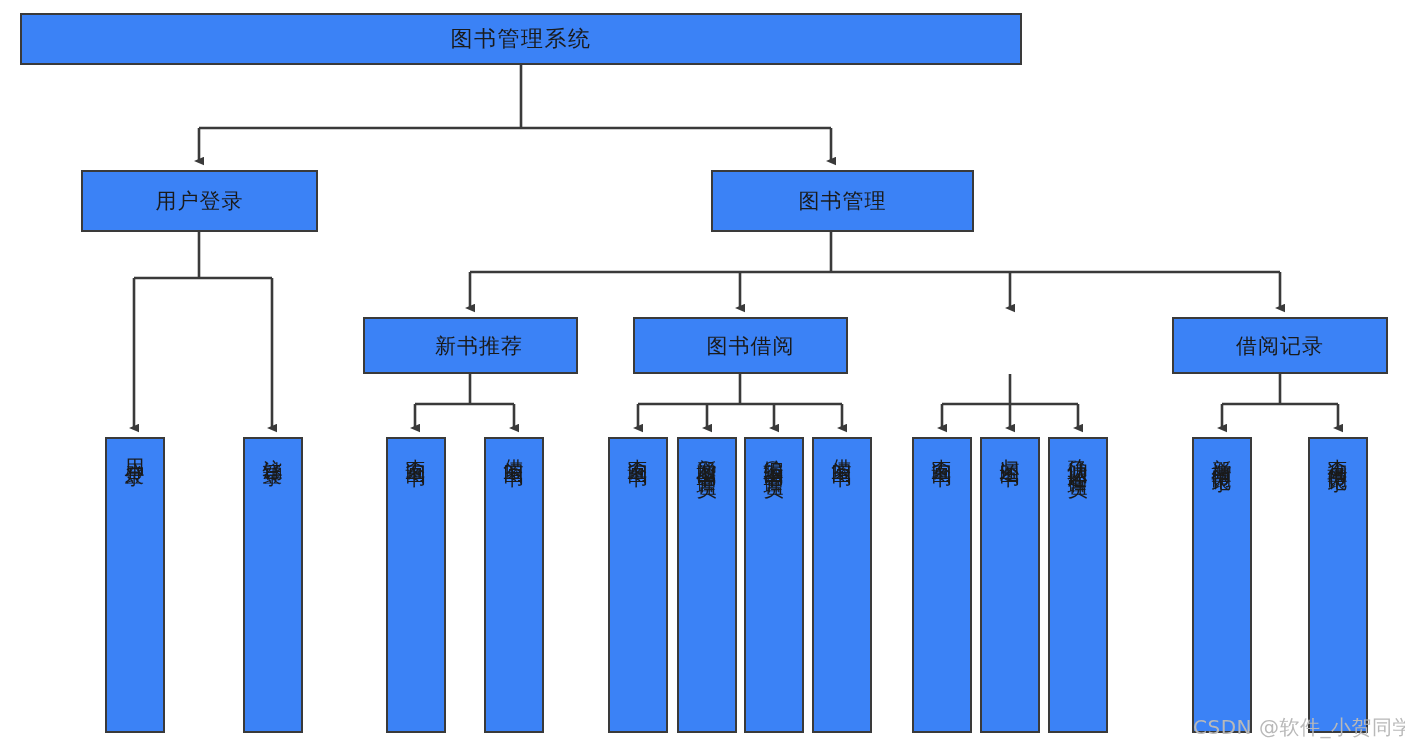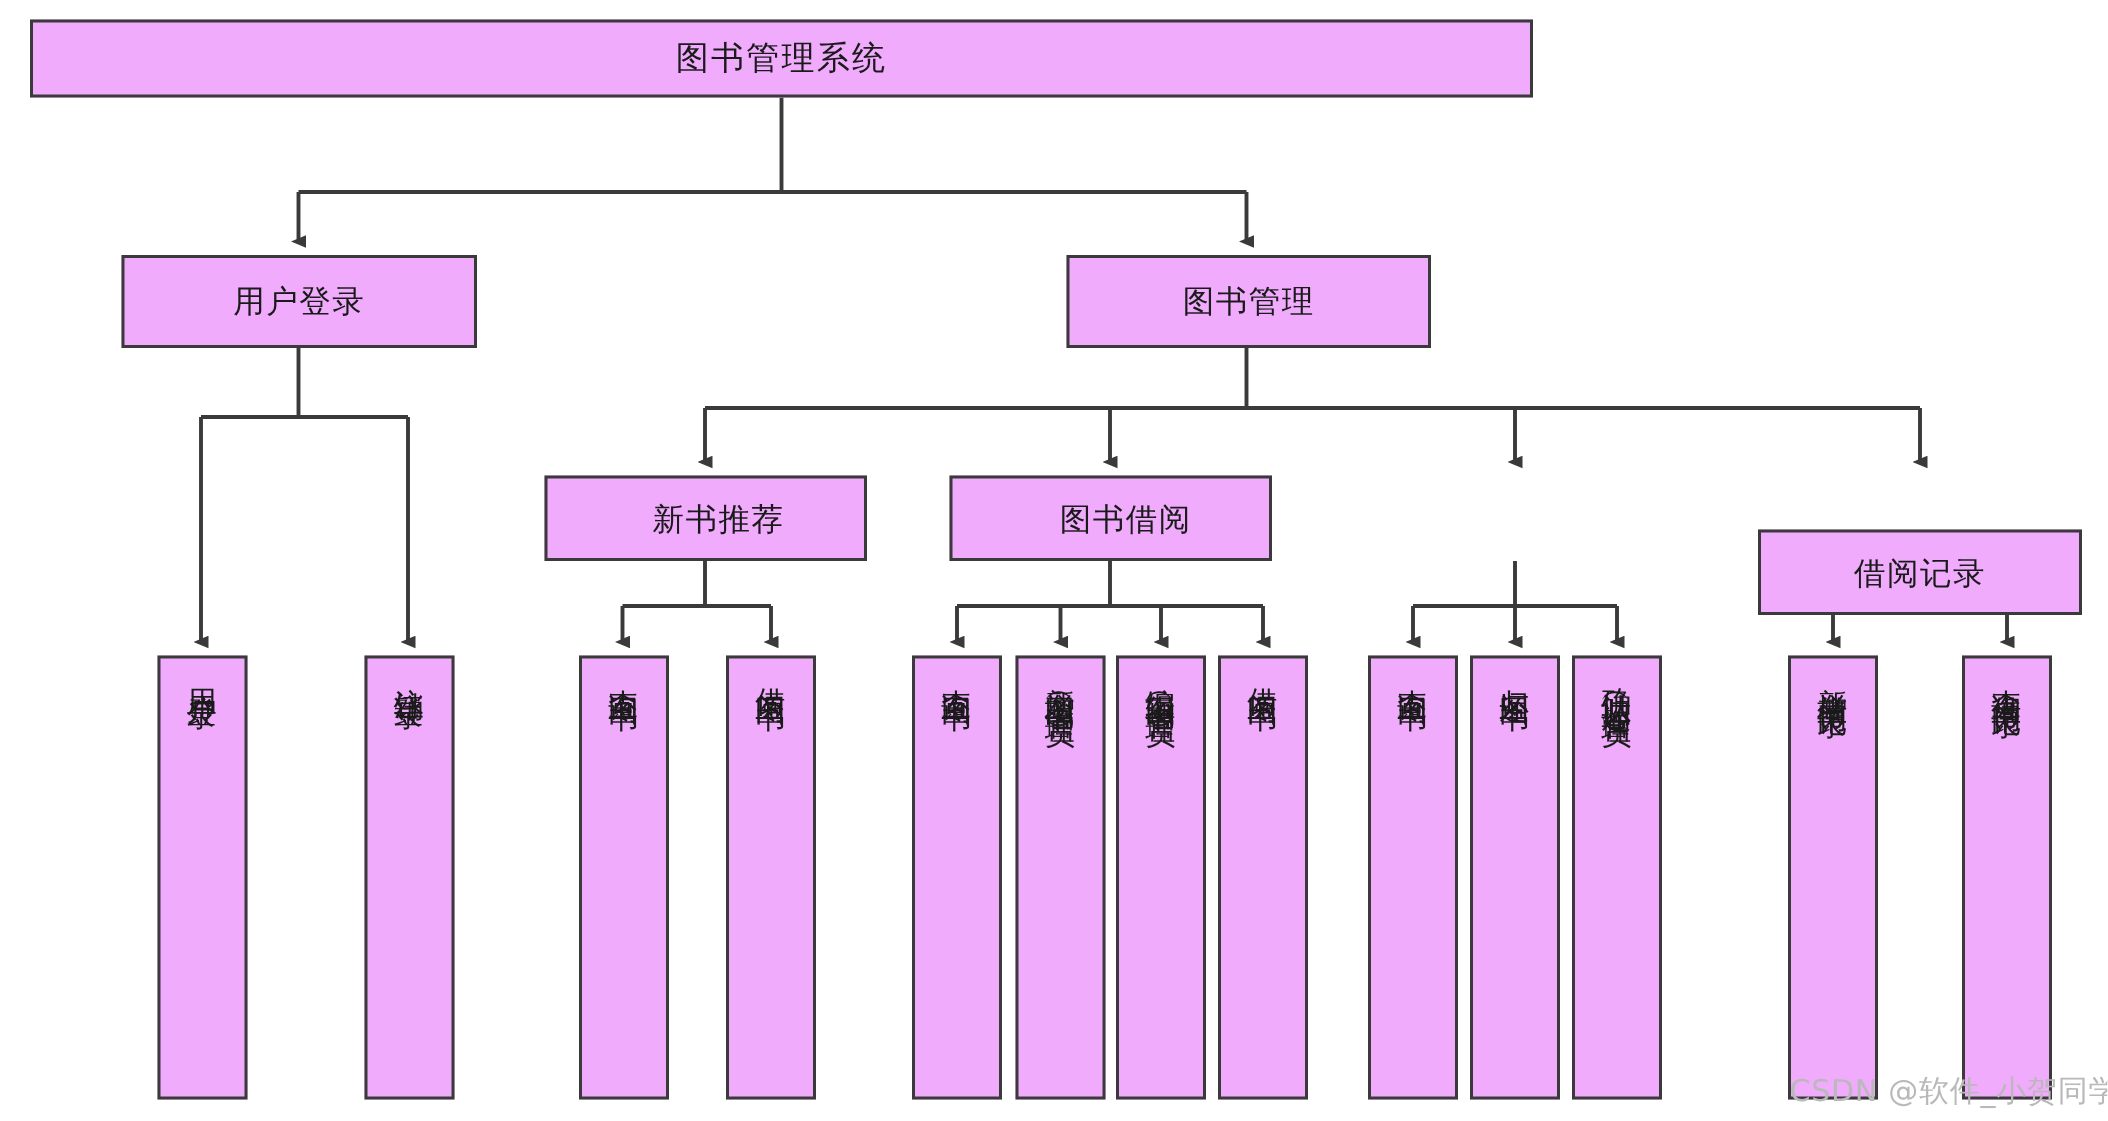"图书管理系统" .node { background: #f0abfc -> #3b82f6 }
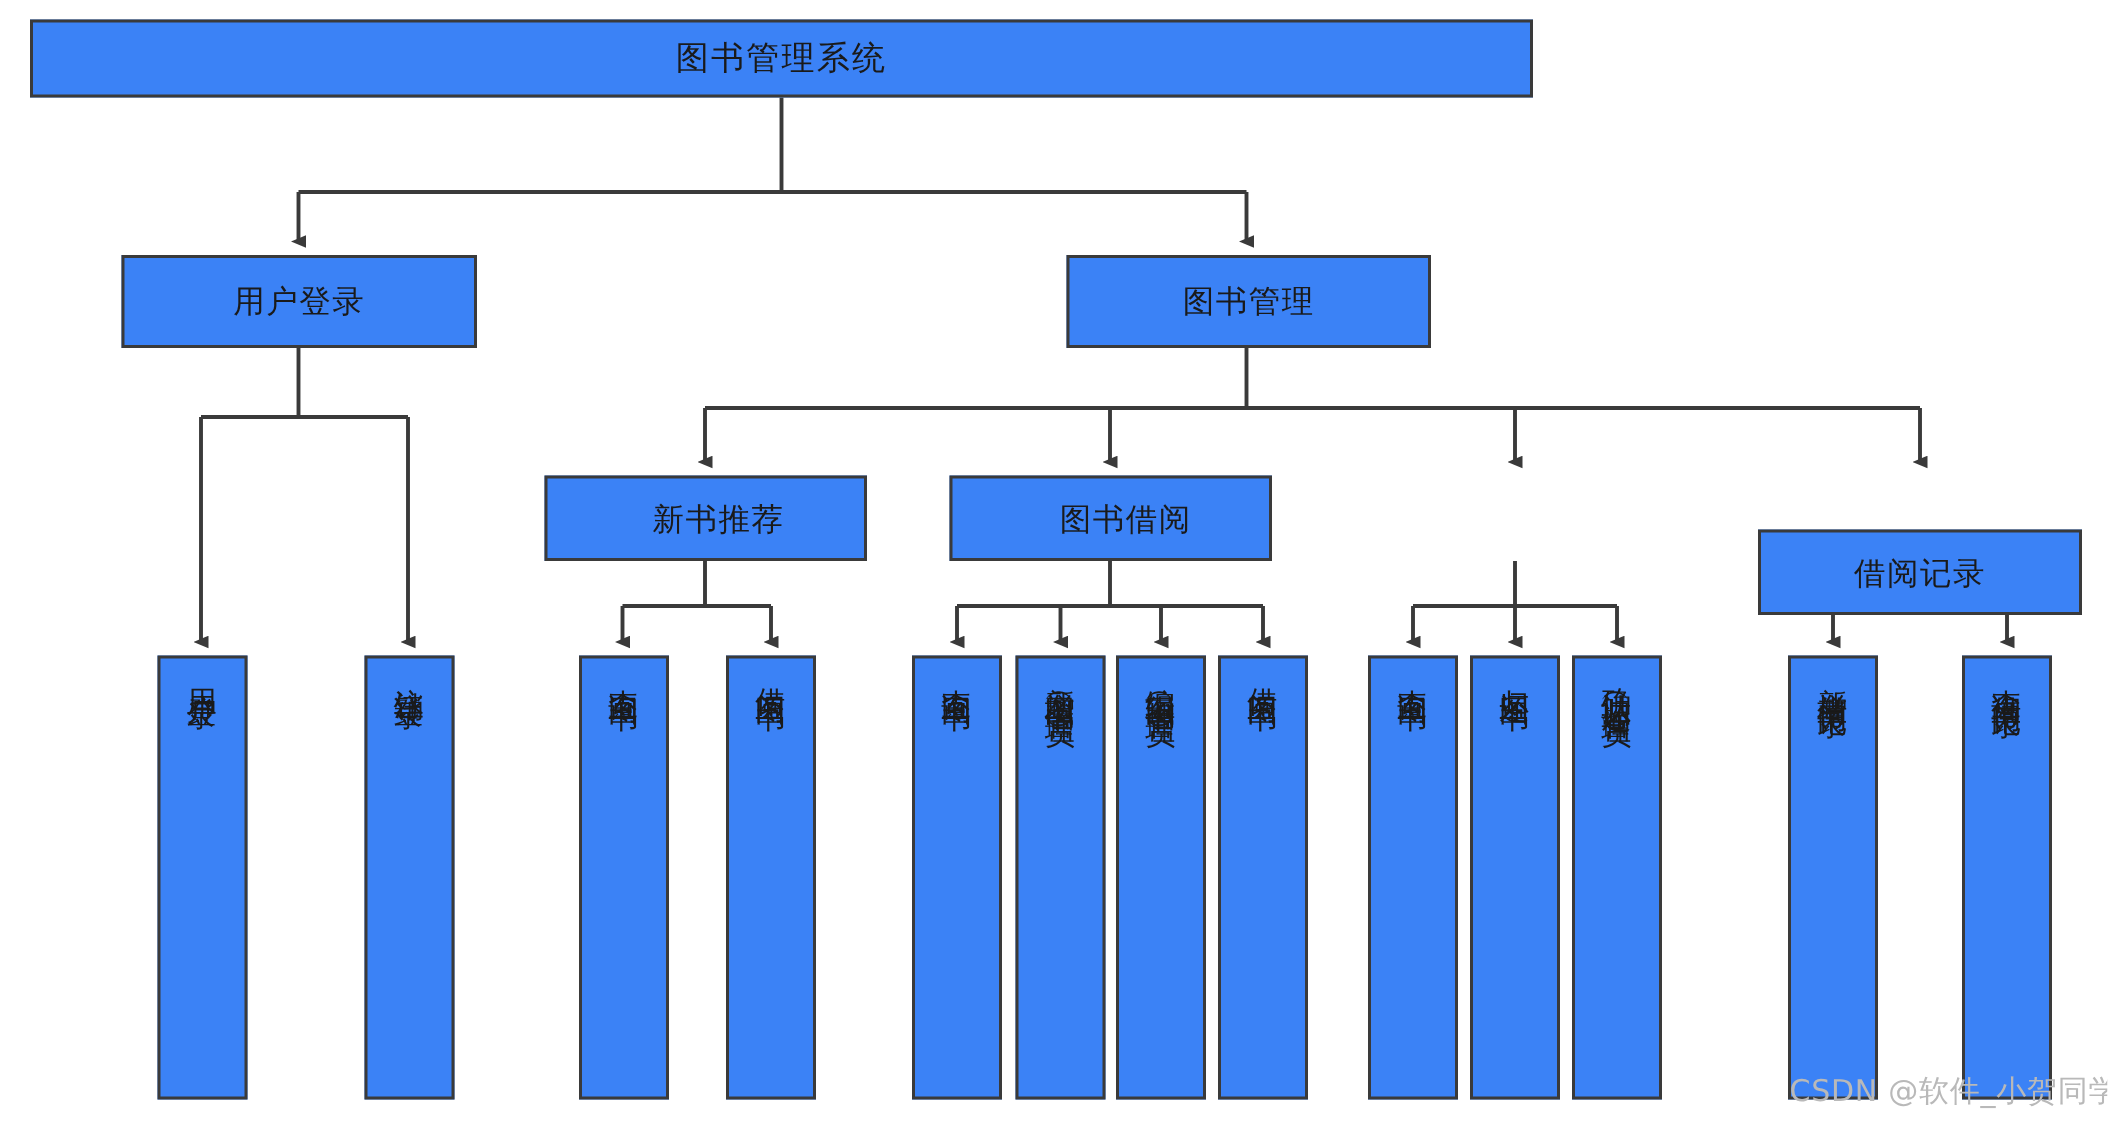"图书管理" div.node { width: 243px -> 263px }
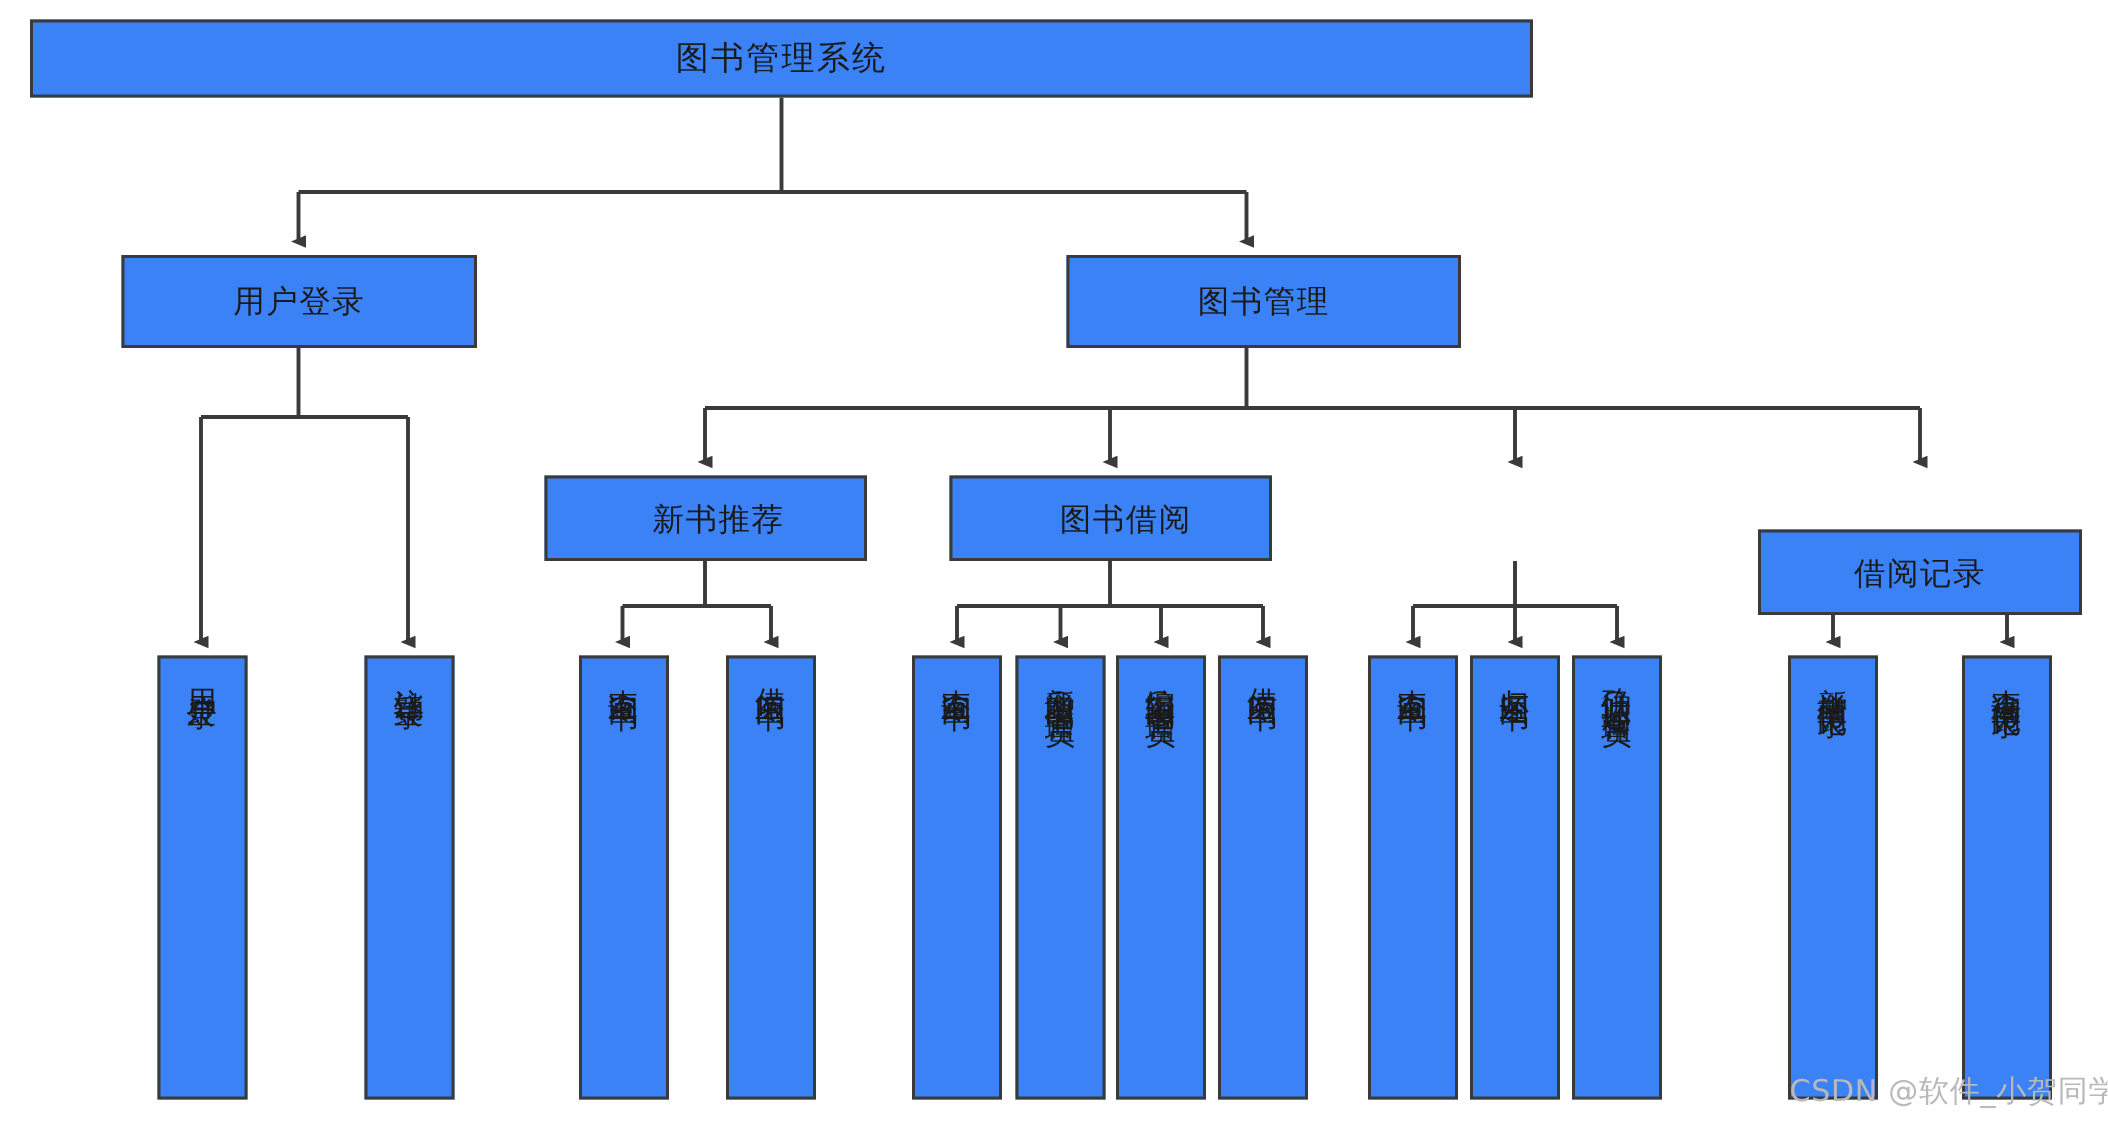"借阅记录" div.node { margin-top: 36px -> none }
